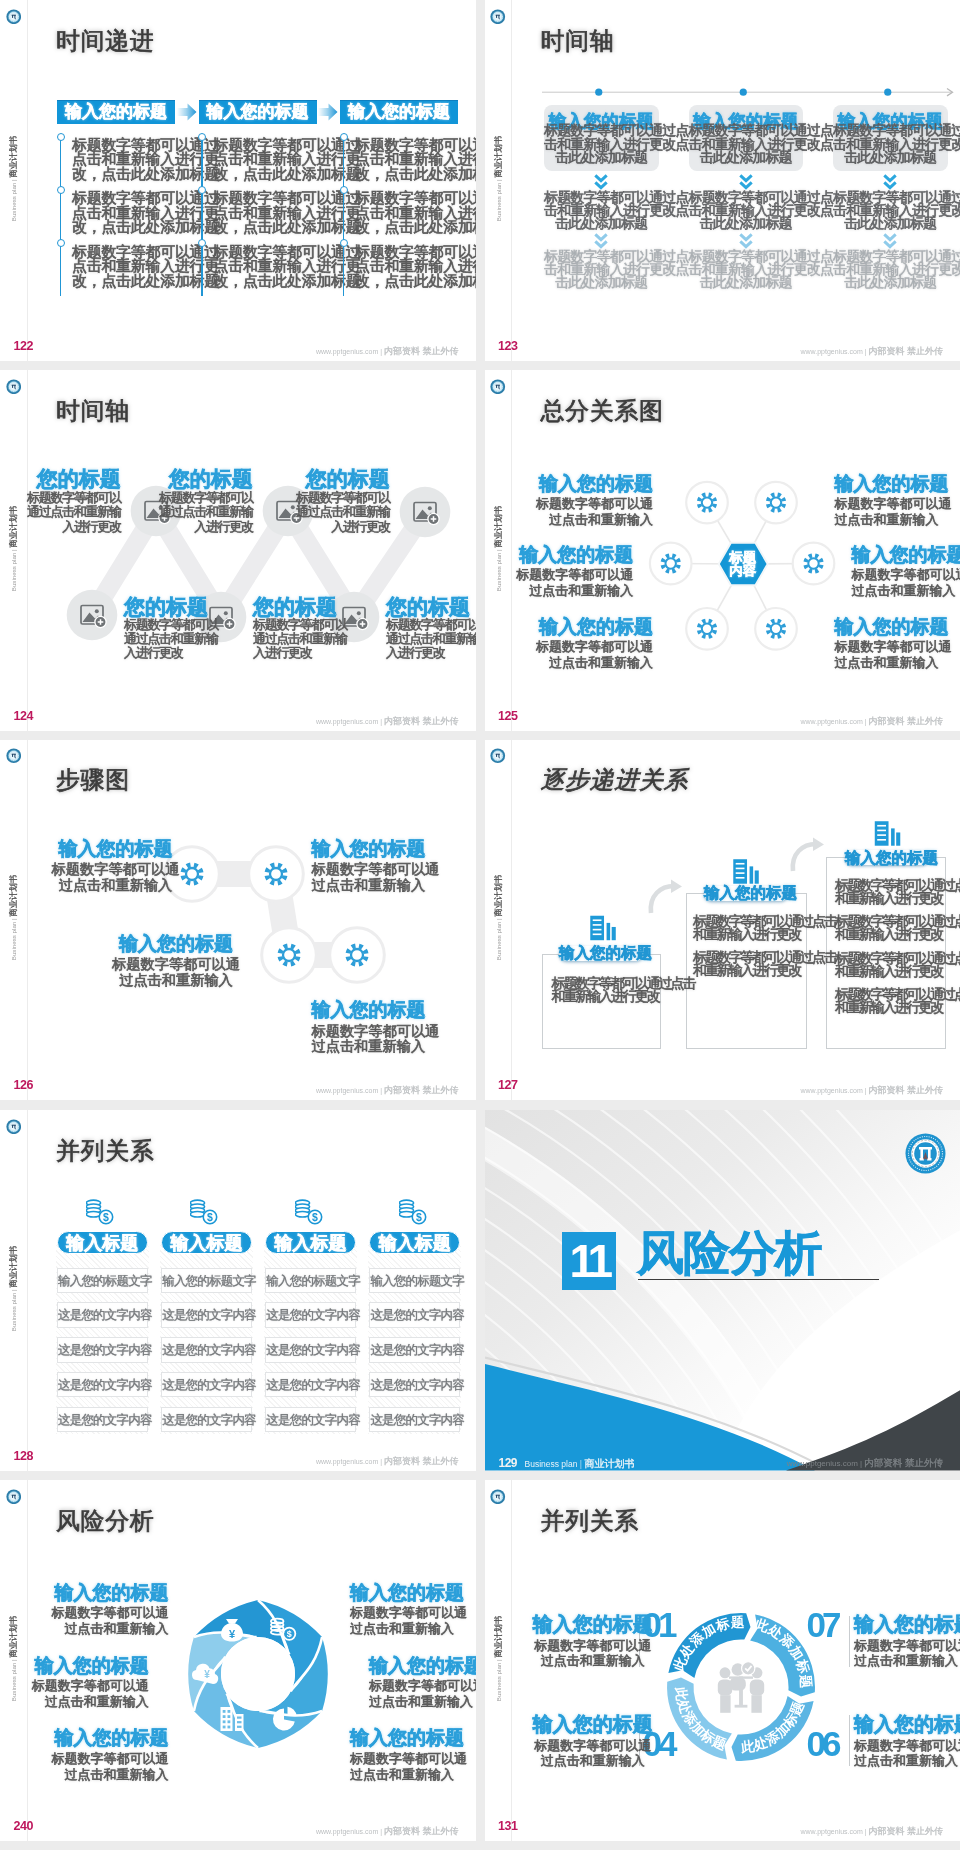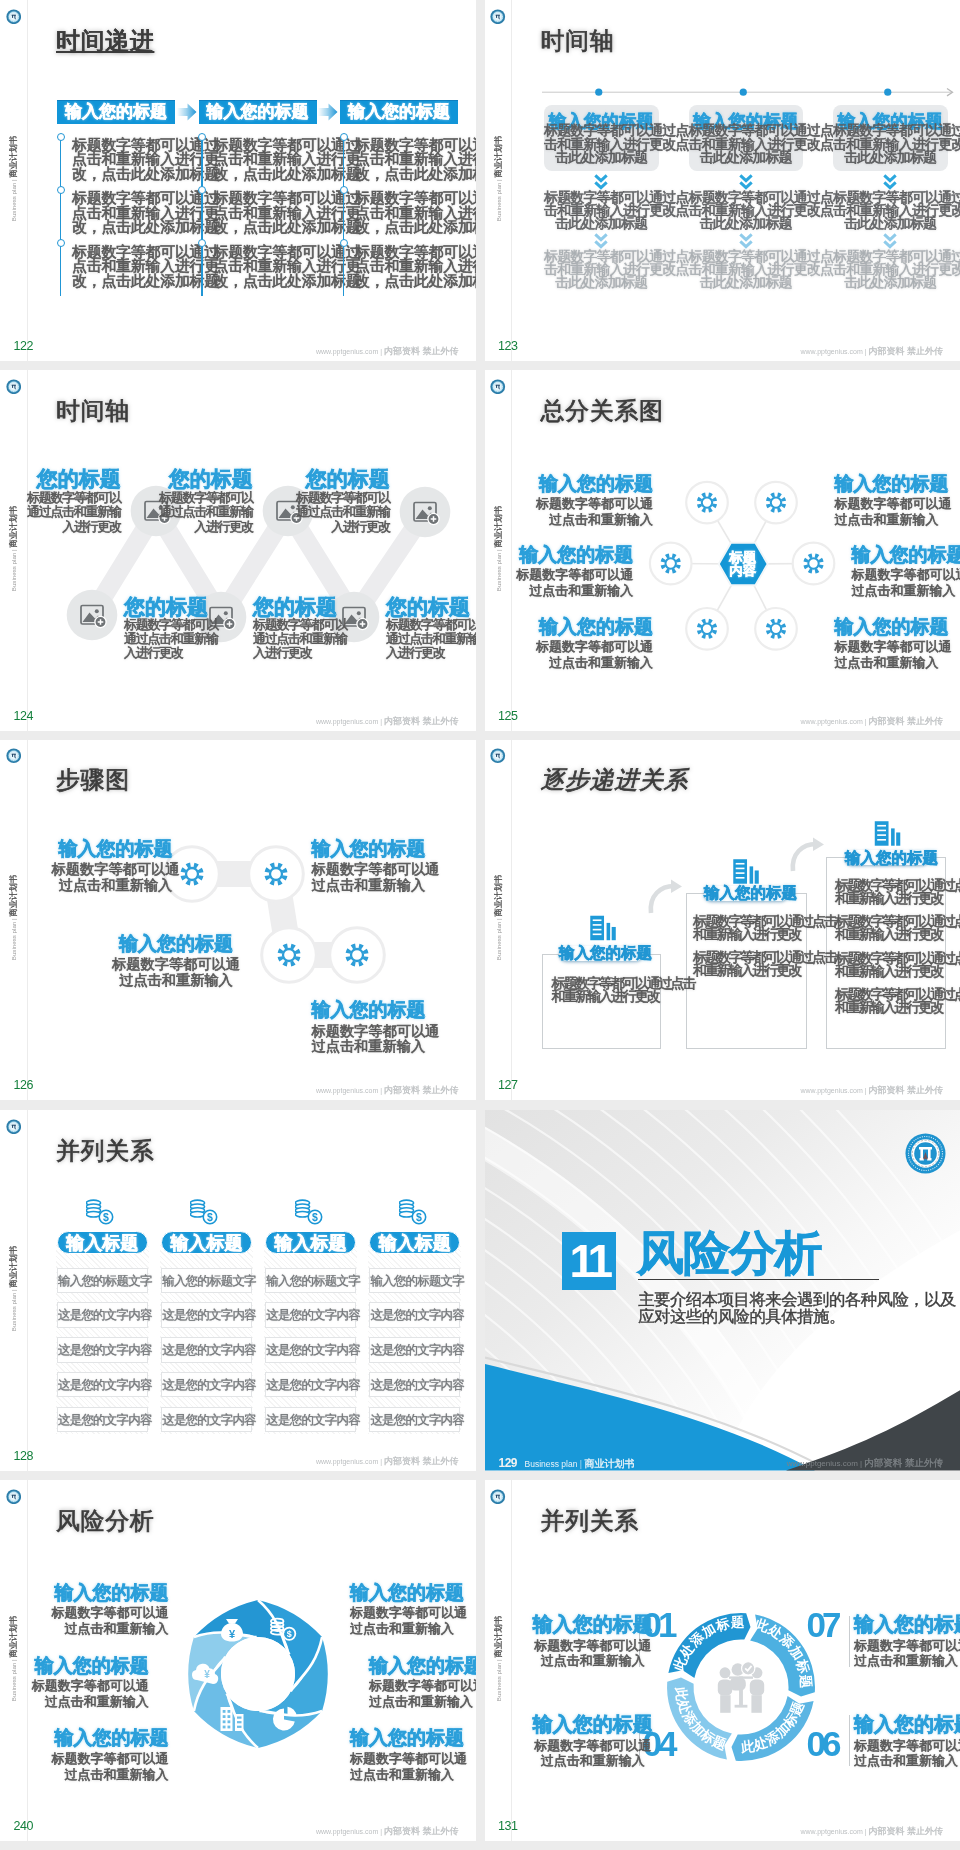"时间递进" div.stitle { text-decoration: underline -> none }
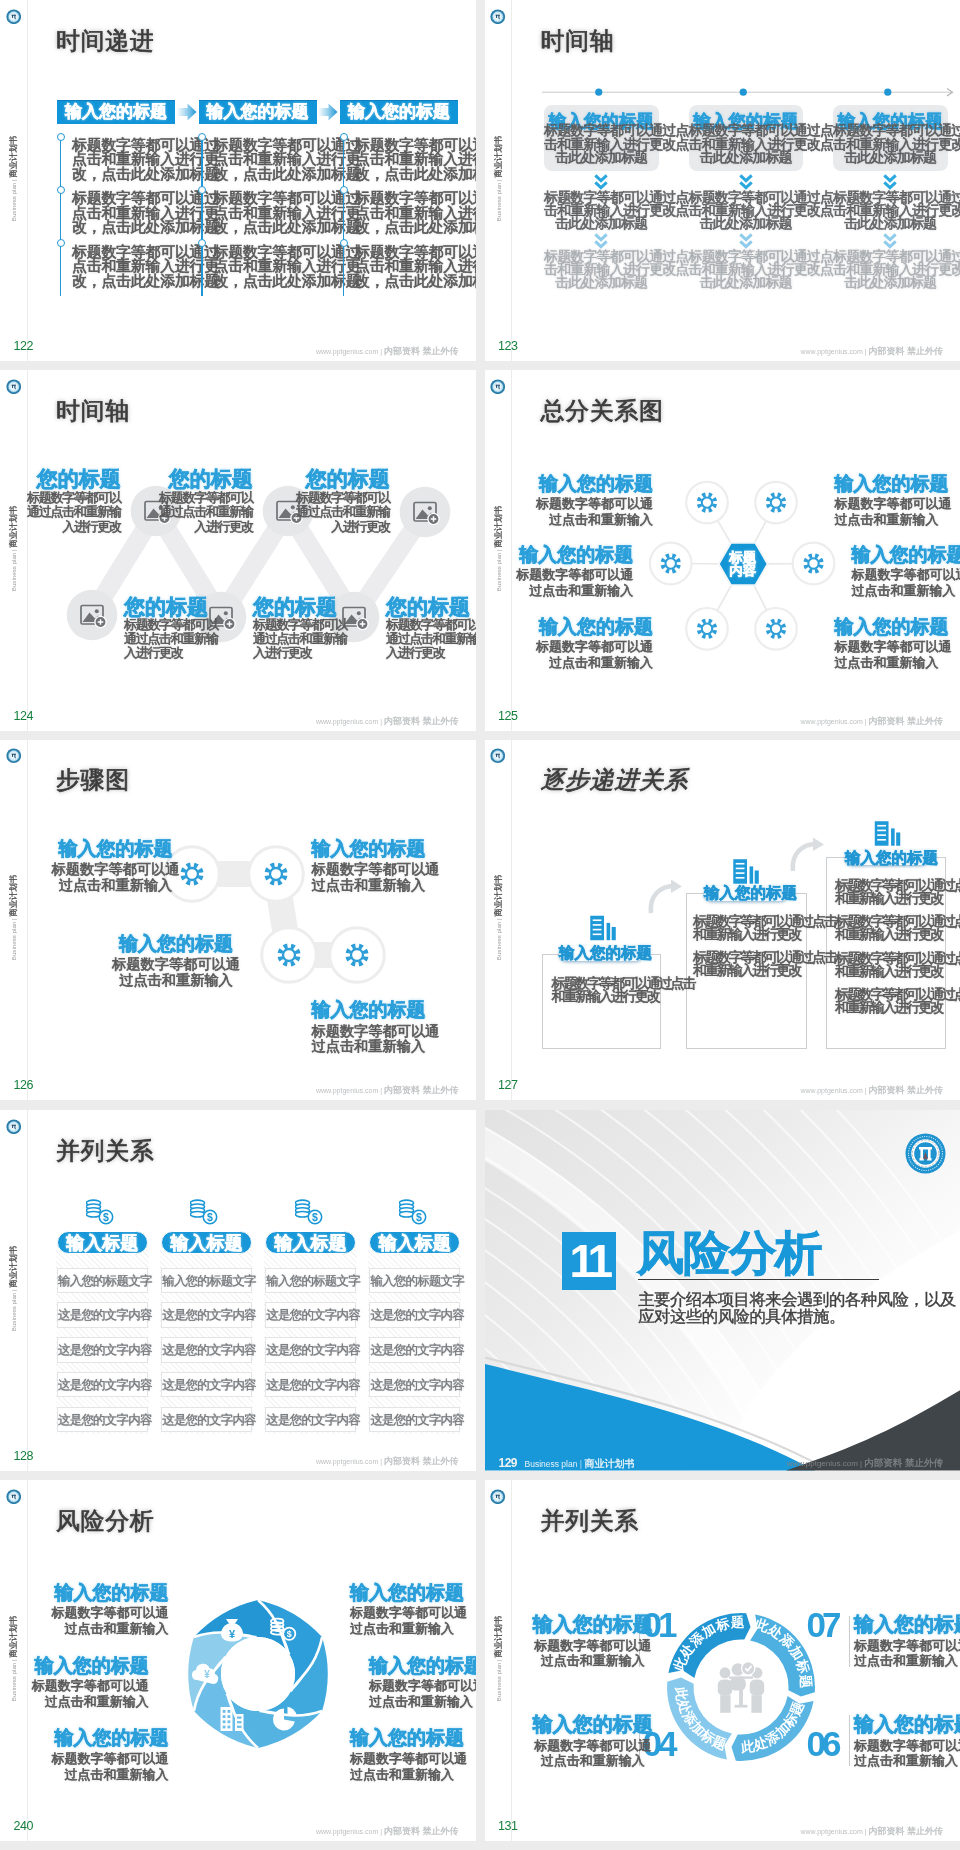"122" .pgnum { color: #15803d -> #be185d; font-weight: normal -> bold }
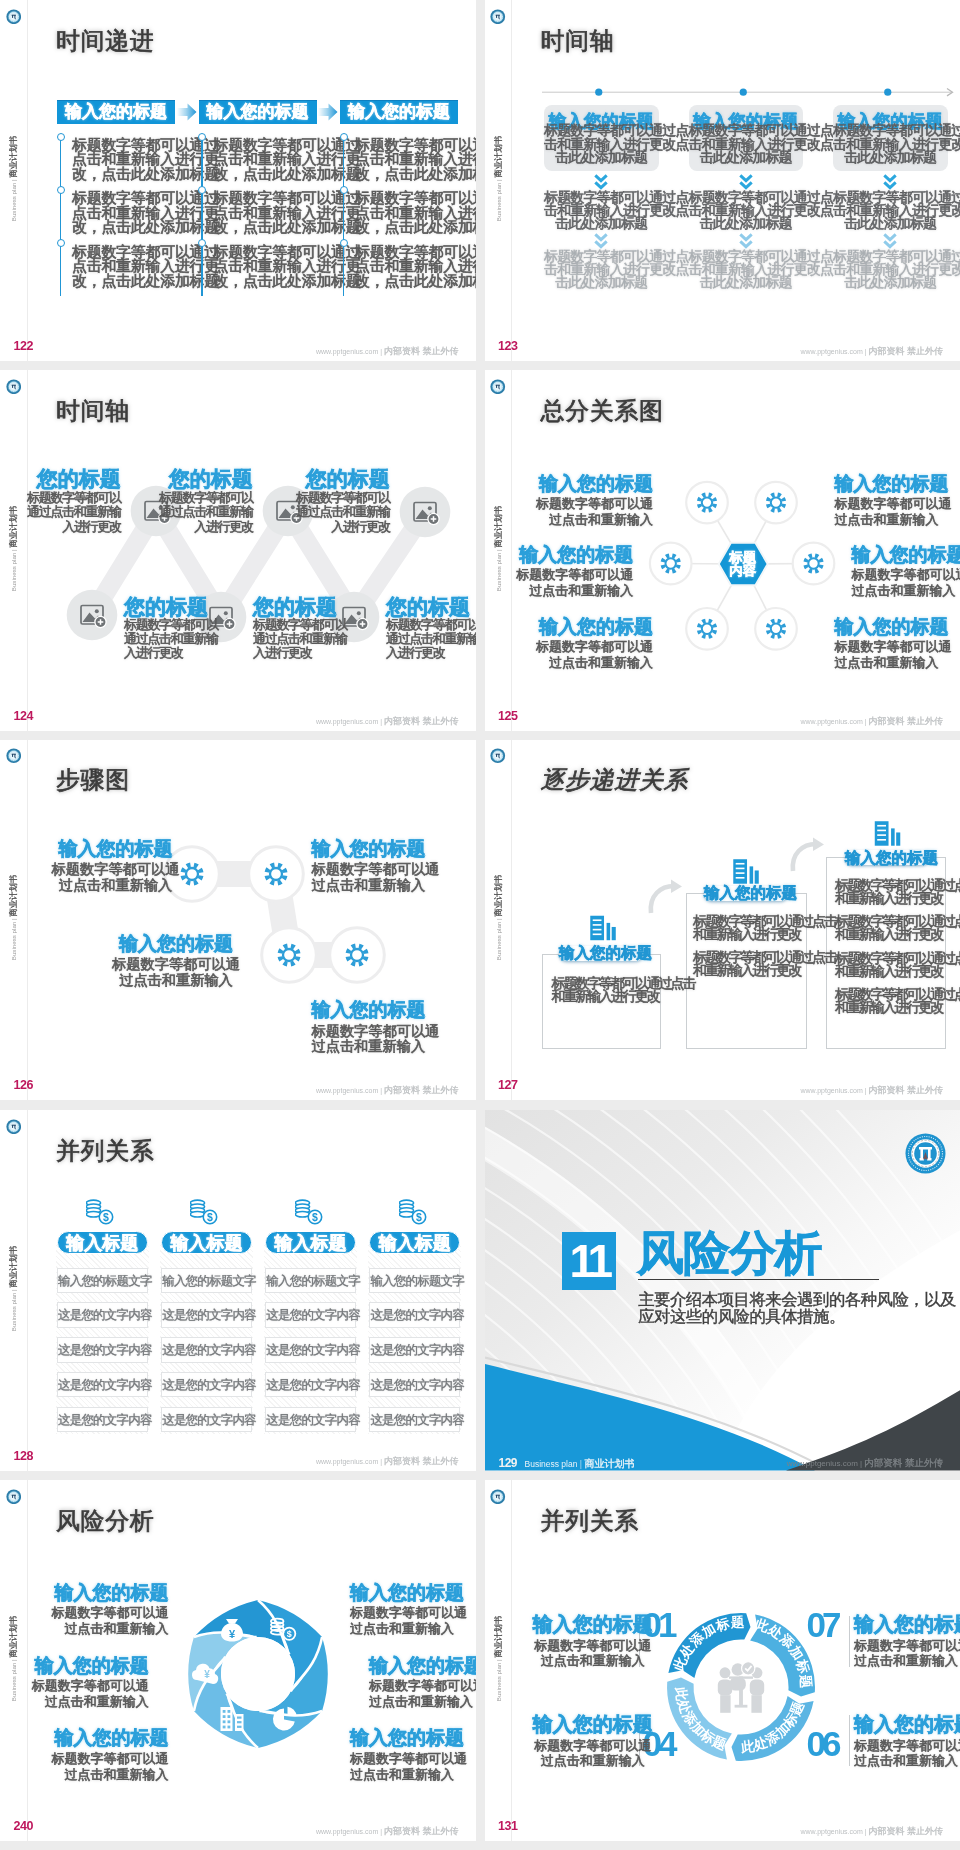"主要介绍本项目将来会遇到的各种风险，以及" div { html: <div>主要介绍本项目将来会遇到的各种风险，以及<br>应对这些的风险的具体措施。</div> -> none }
